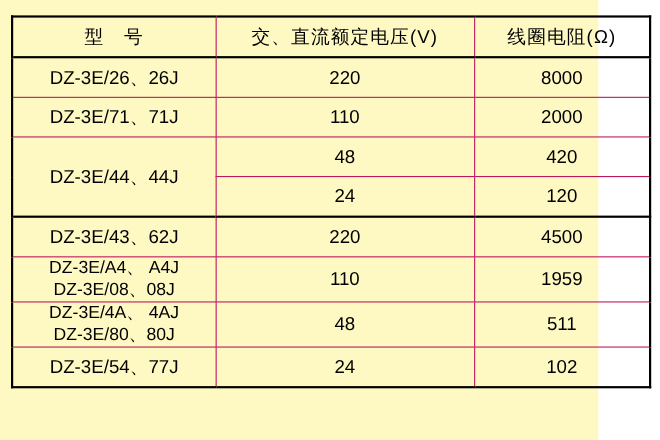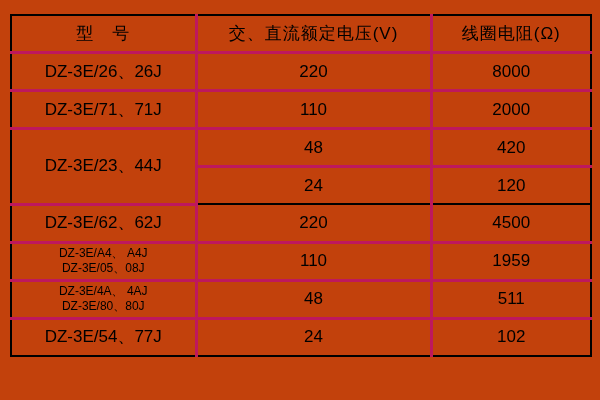"型 号" #wrap { background: #c2410c -> #fef9c3; width: 600px -> 544px }
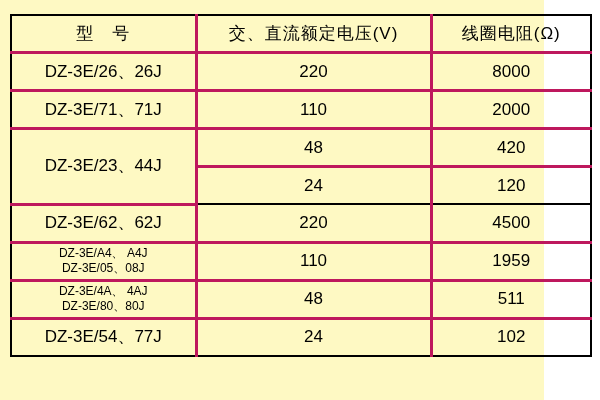"DZ-3E/71、71J" table.spec td { border: 3px solid #be185d -> 1px solid #be185d }
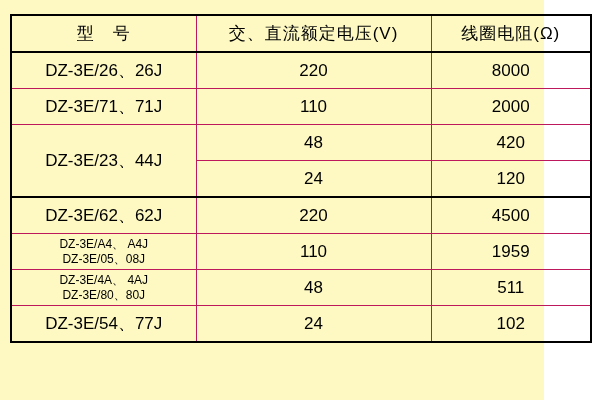"DZ-3E/23、44J" td.model { text: DZ-3E/23 -> DZ-3E/44 }
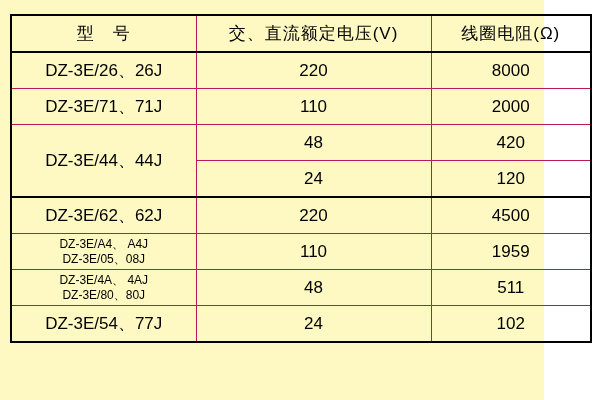"DZ-3E/62、62J" td.model { text: DZ-3E/62 -> DZ-3E/43 }
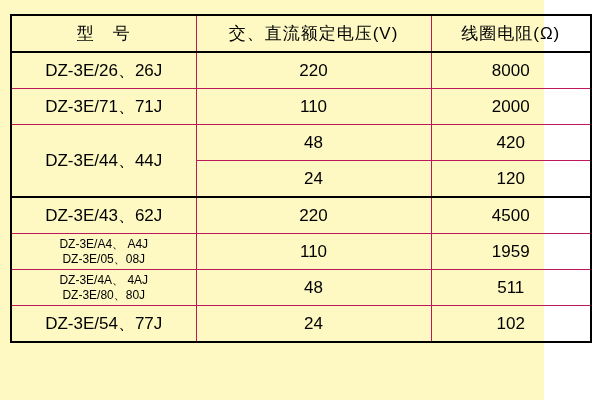"DZ-3E/A4、 A4J" td.model.small { font-size: 12px -> 16px }
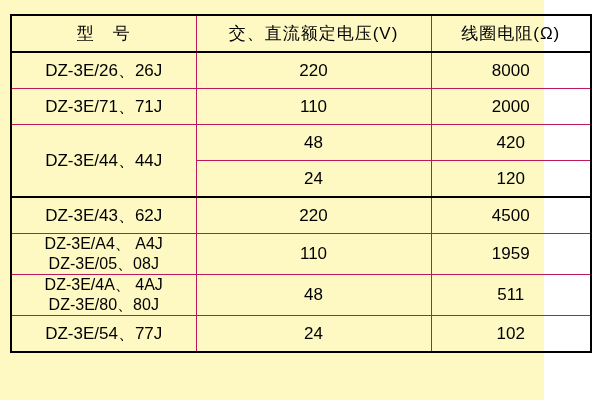"DZ-3E/05、08J" span.ln { text: DZ-3E/05 -> DZ-3E/08 }
